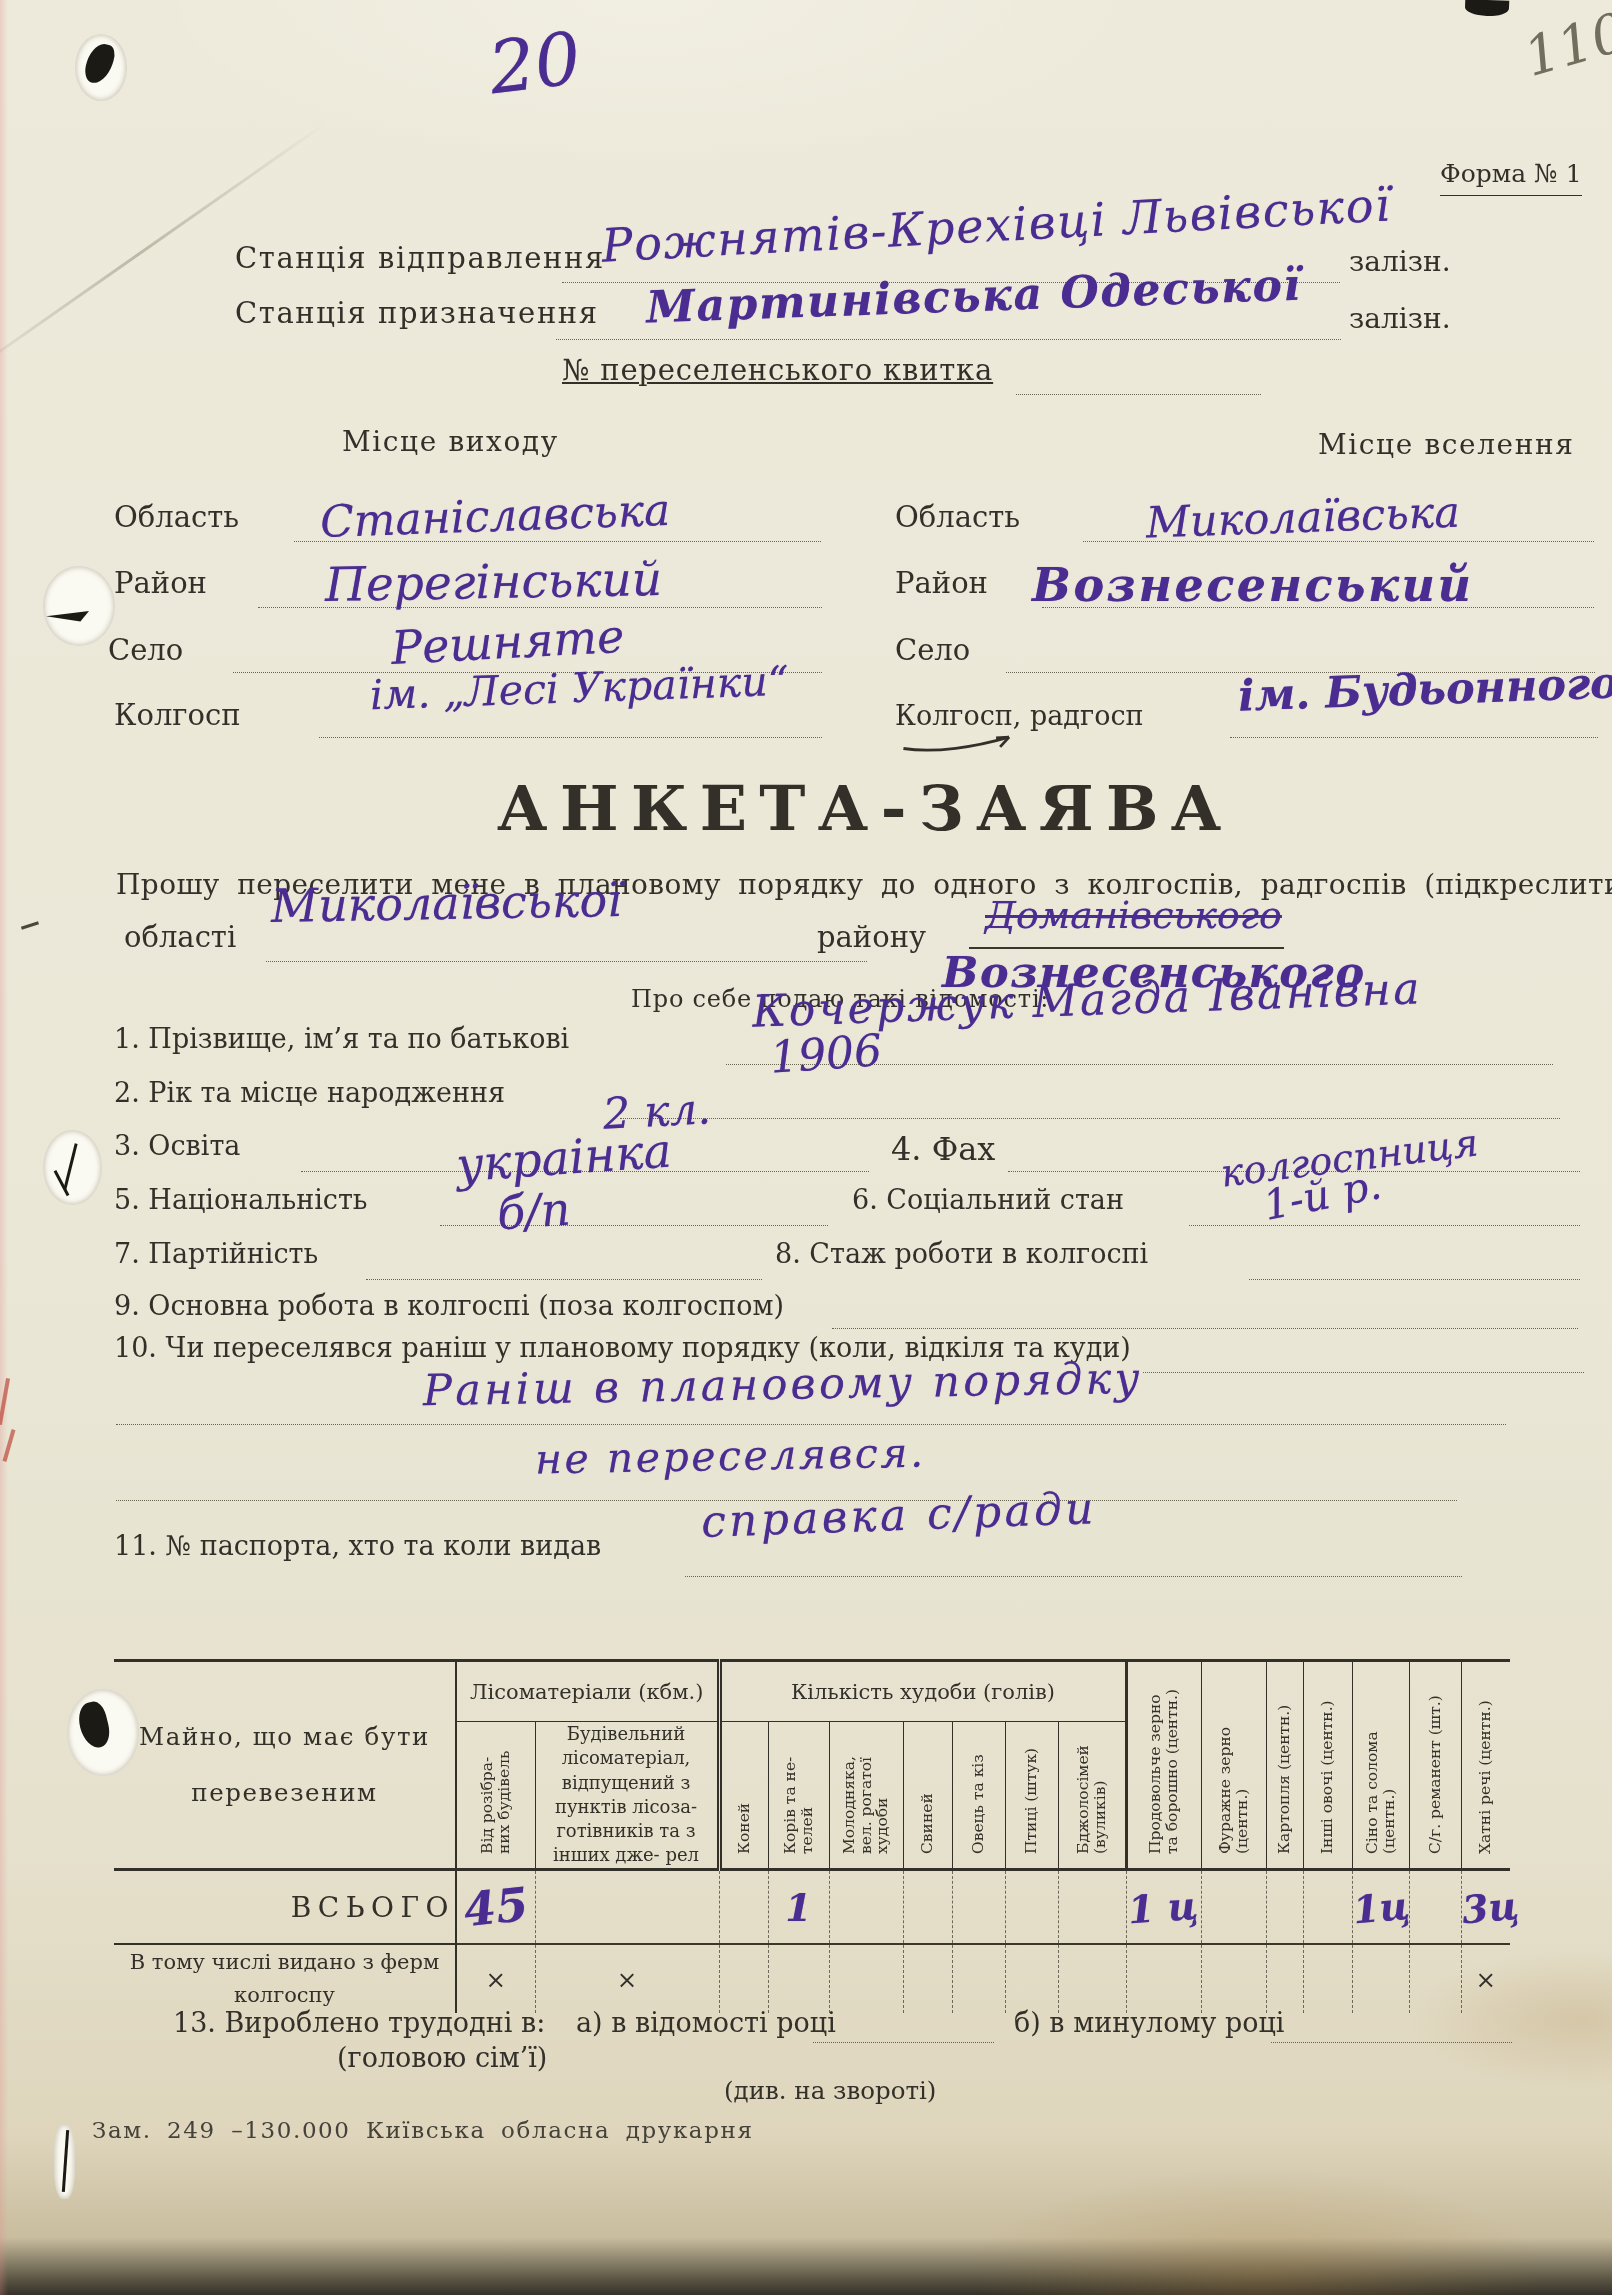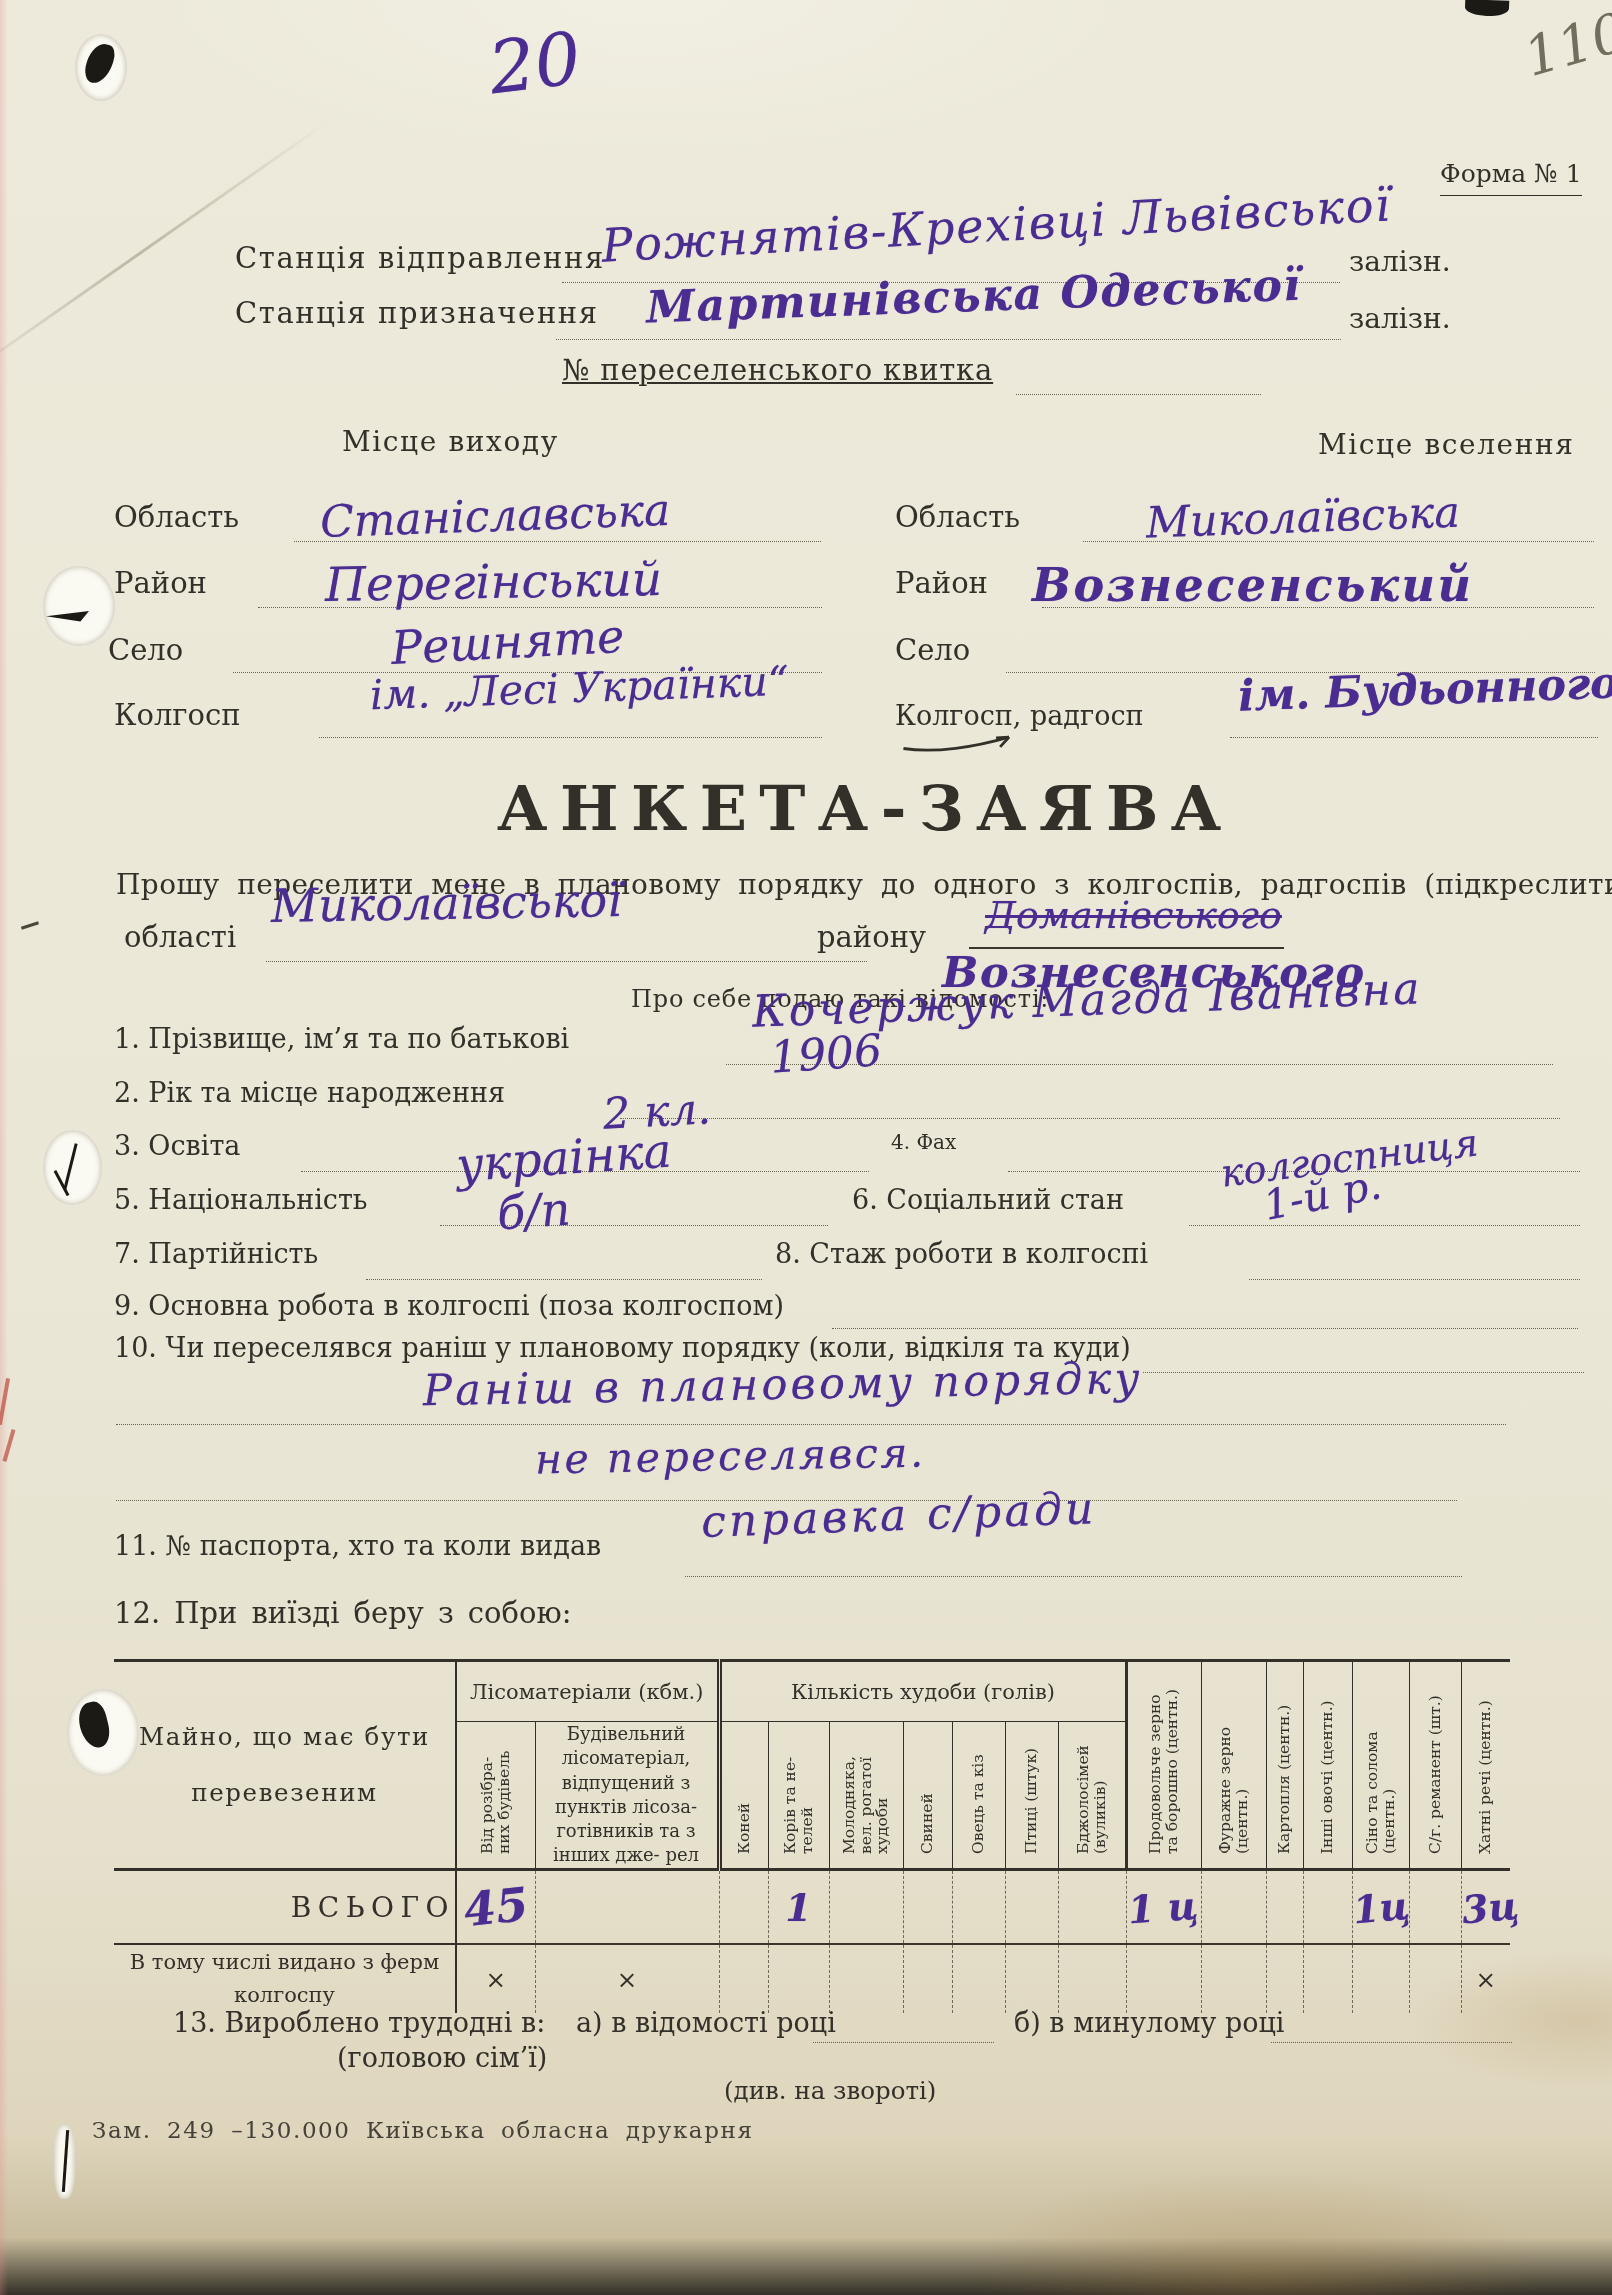"4. Фах" div.pr { font-size: 20px -> 32px }
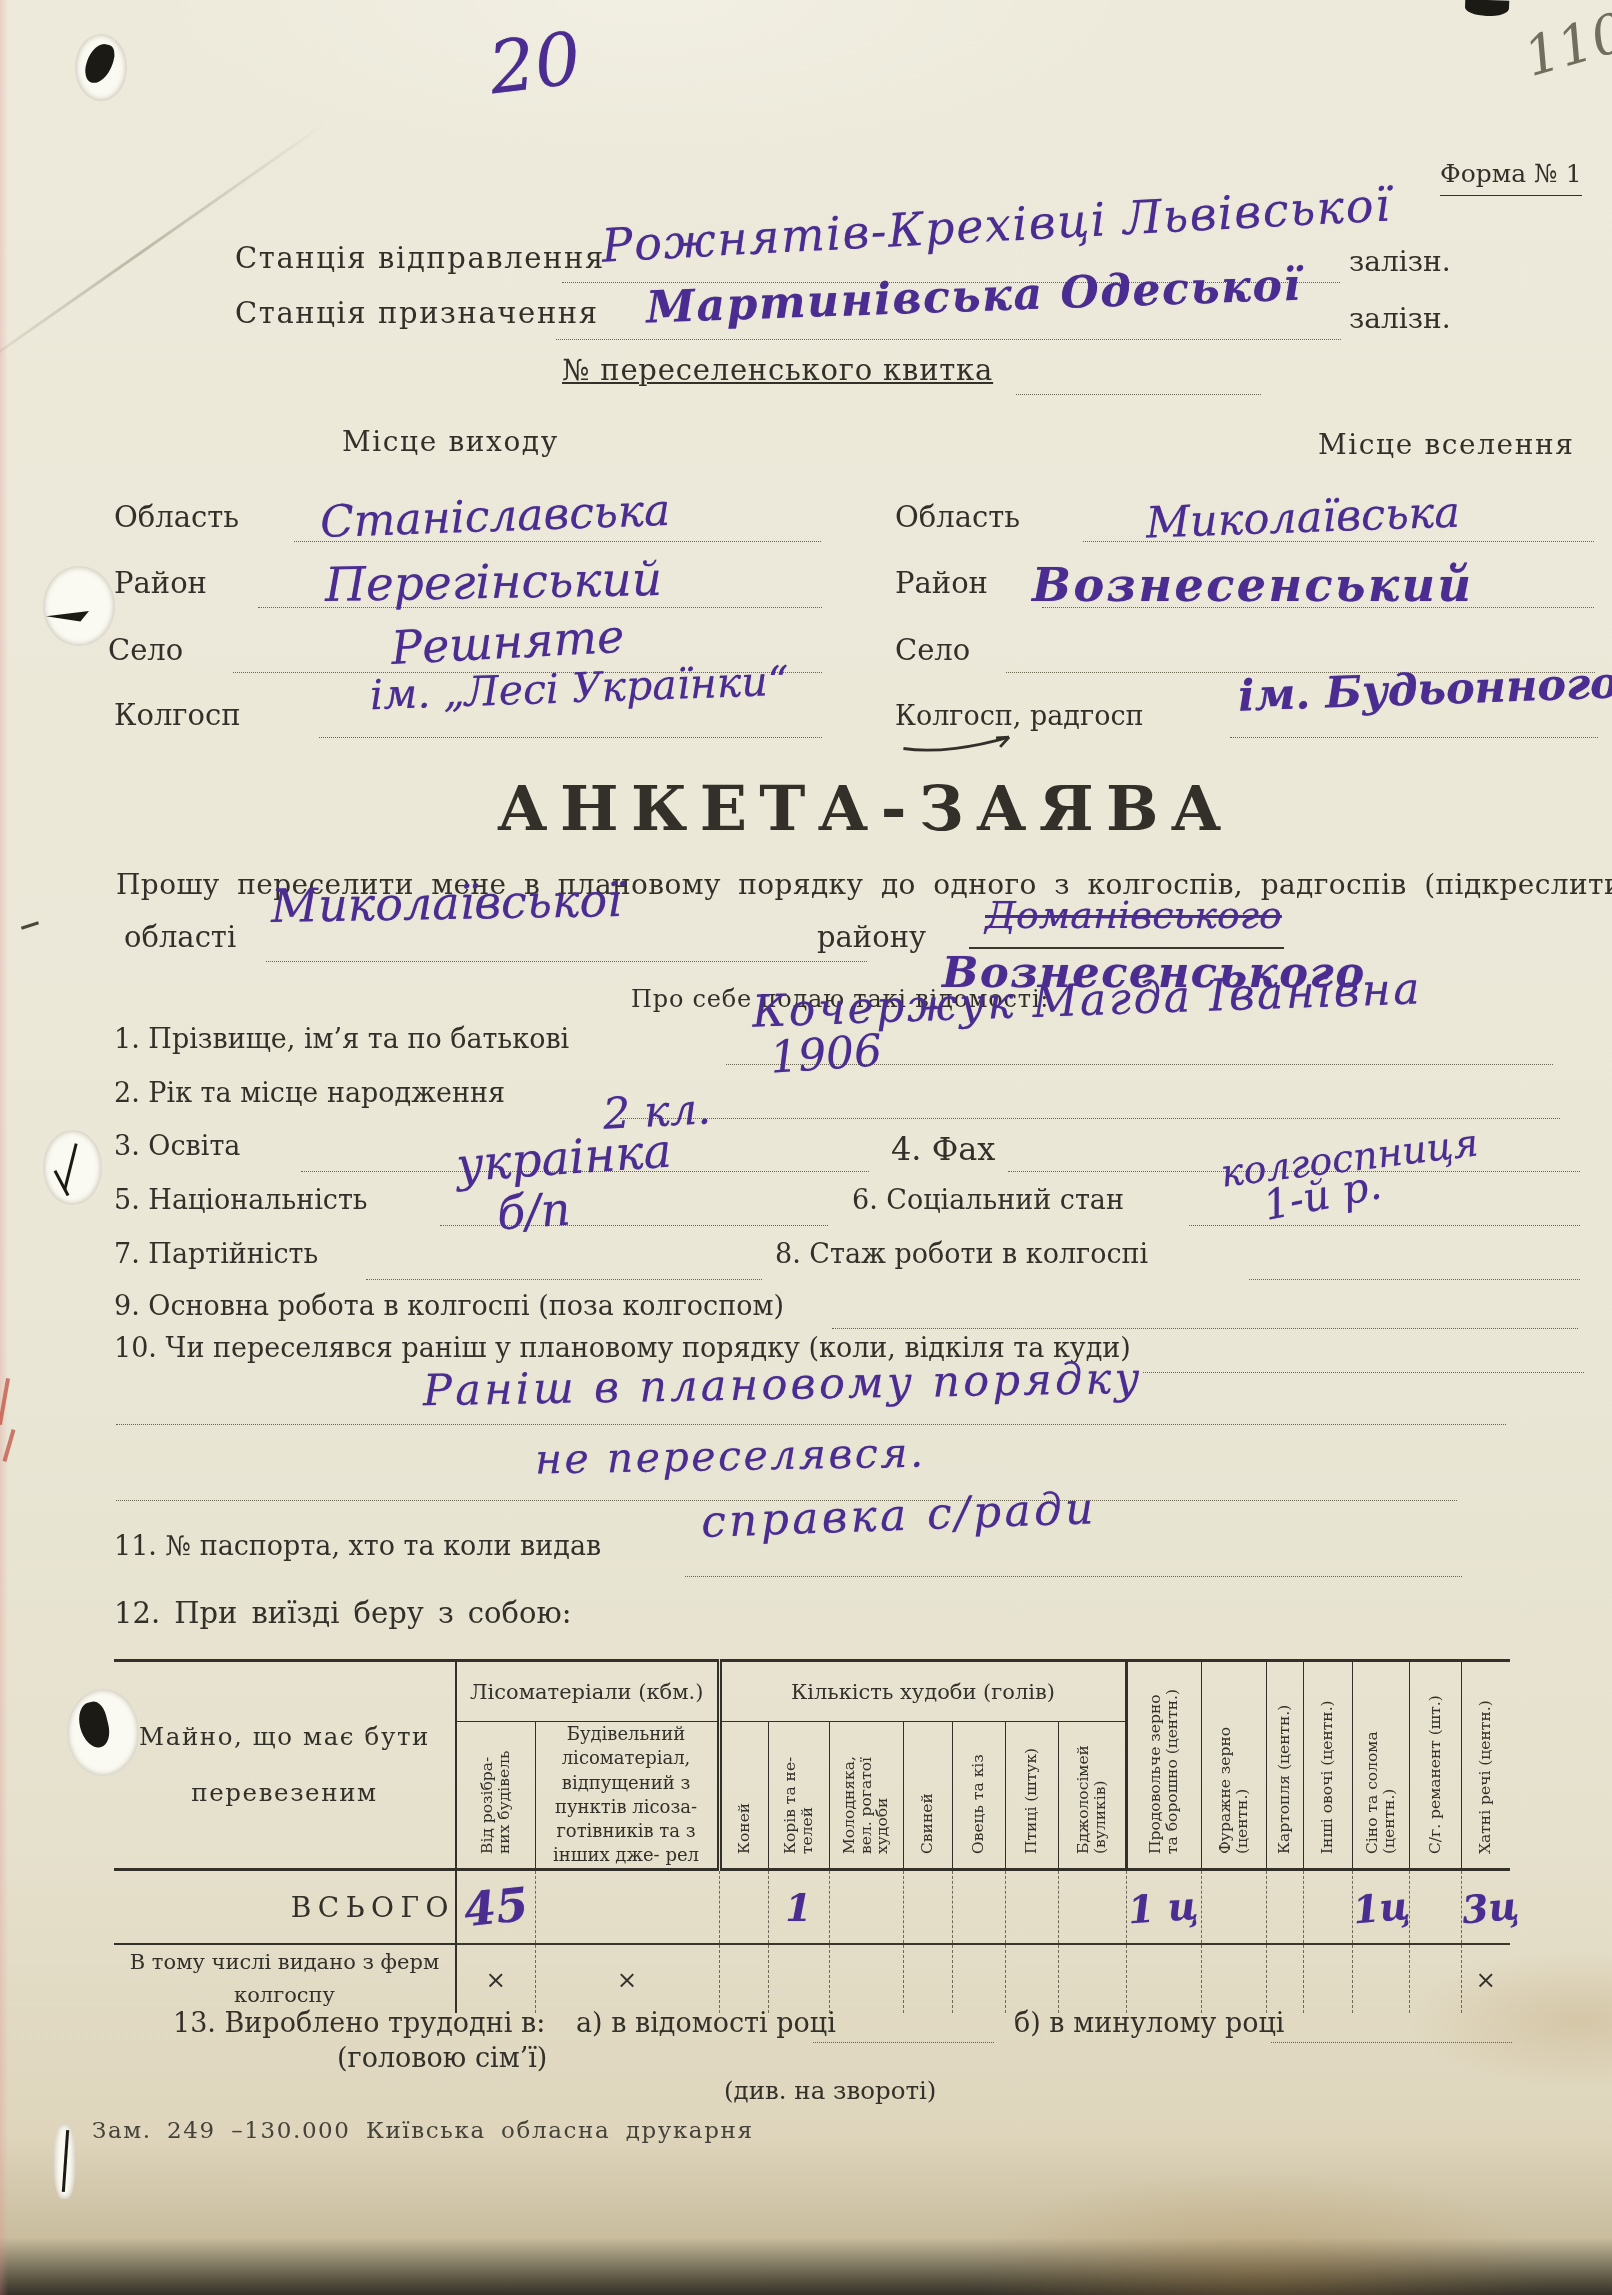"12. При виїзді беру з" div.pr { html: <div>12. При виїзді беру з собою:</div> -> none }
